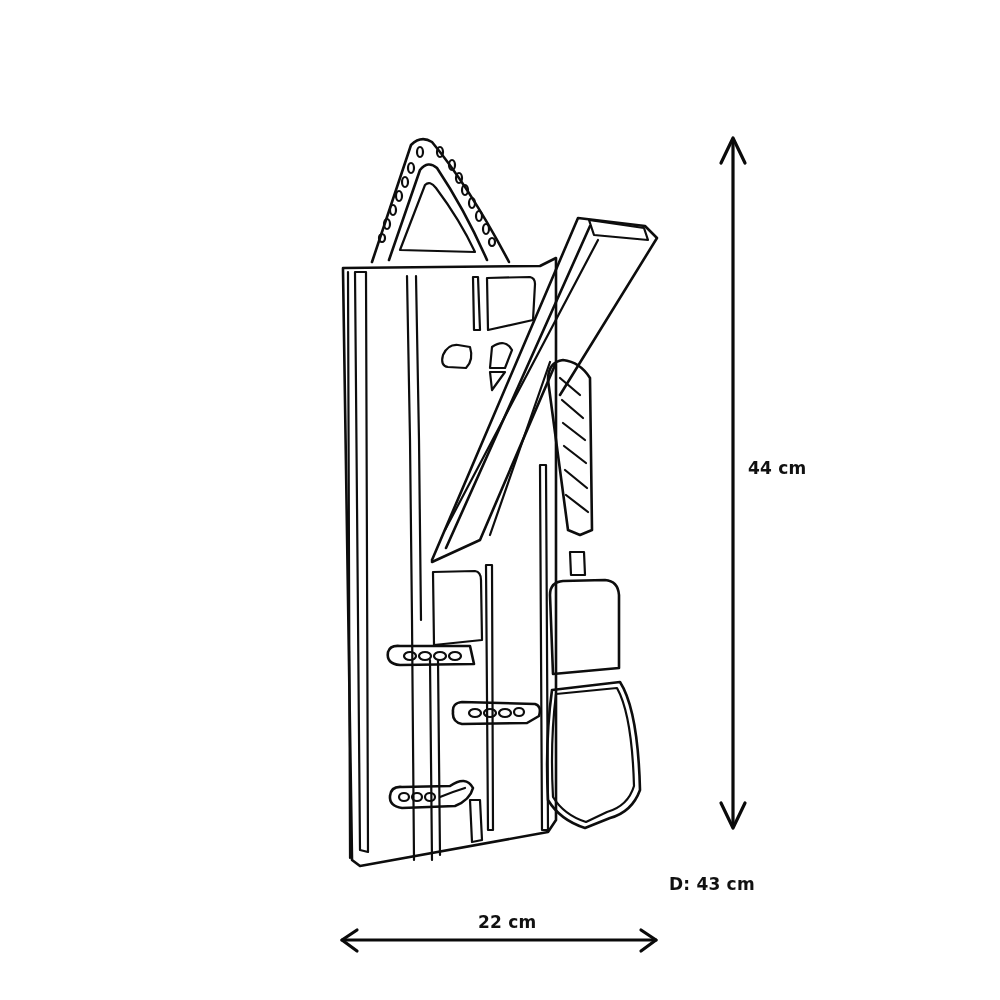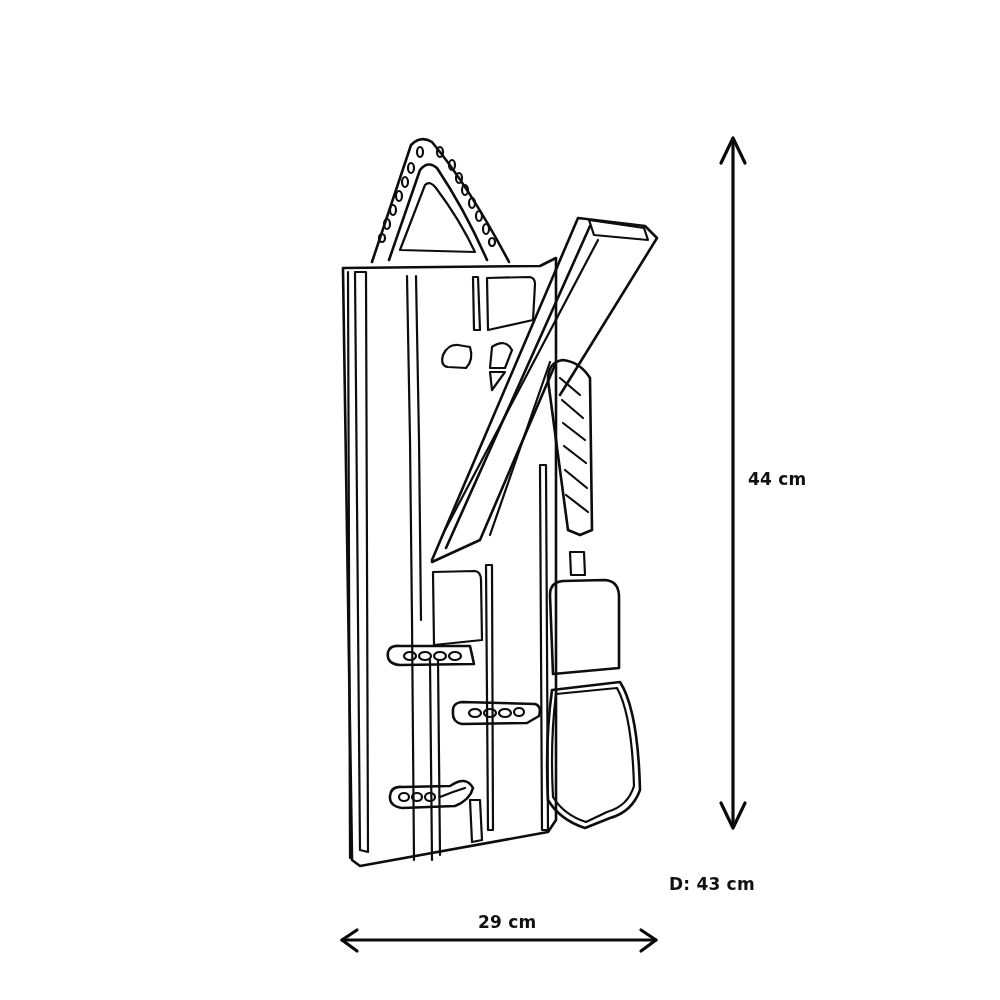"44 cm" #lbl-height { top: 469px -> 458px }
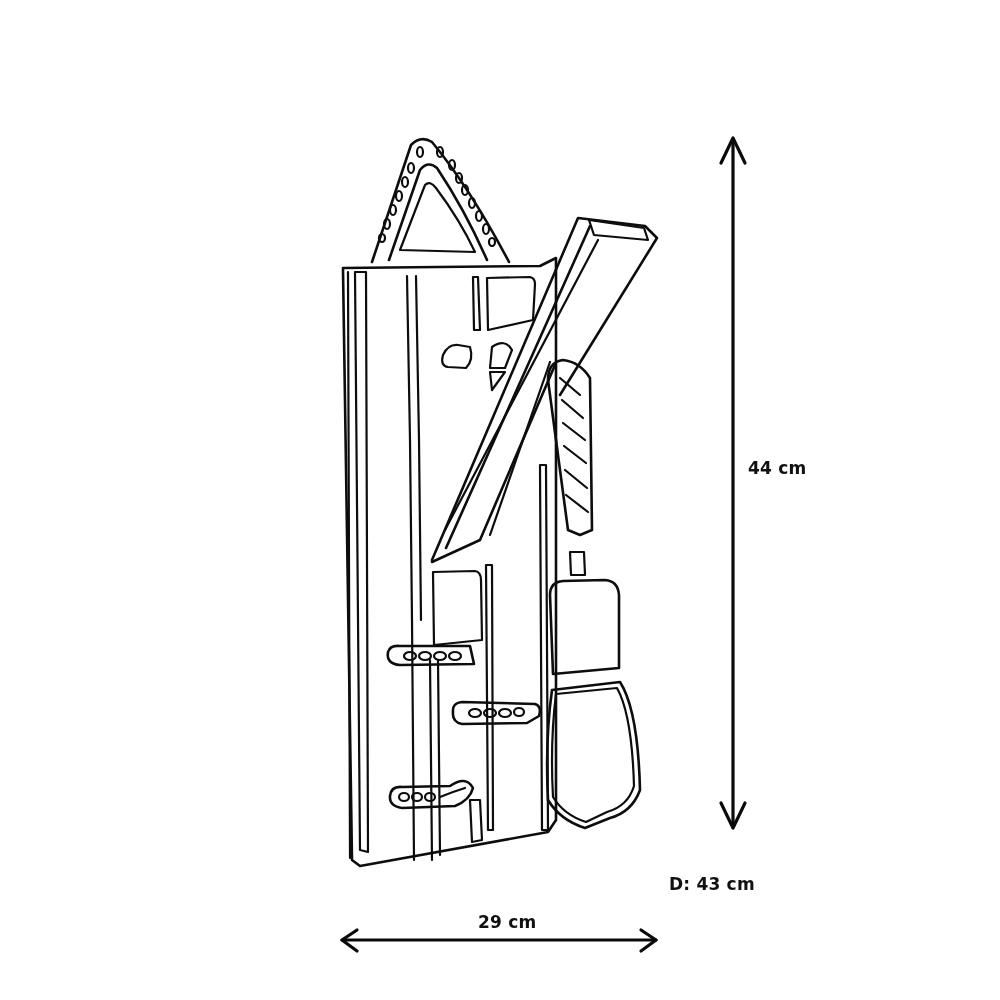"29 cm" div.label { text: 29 -> 22 }
